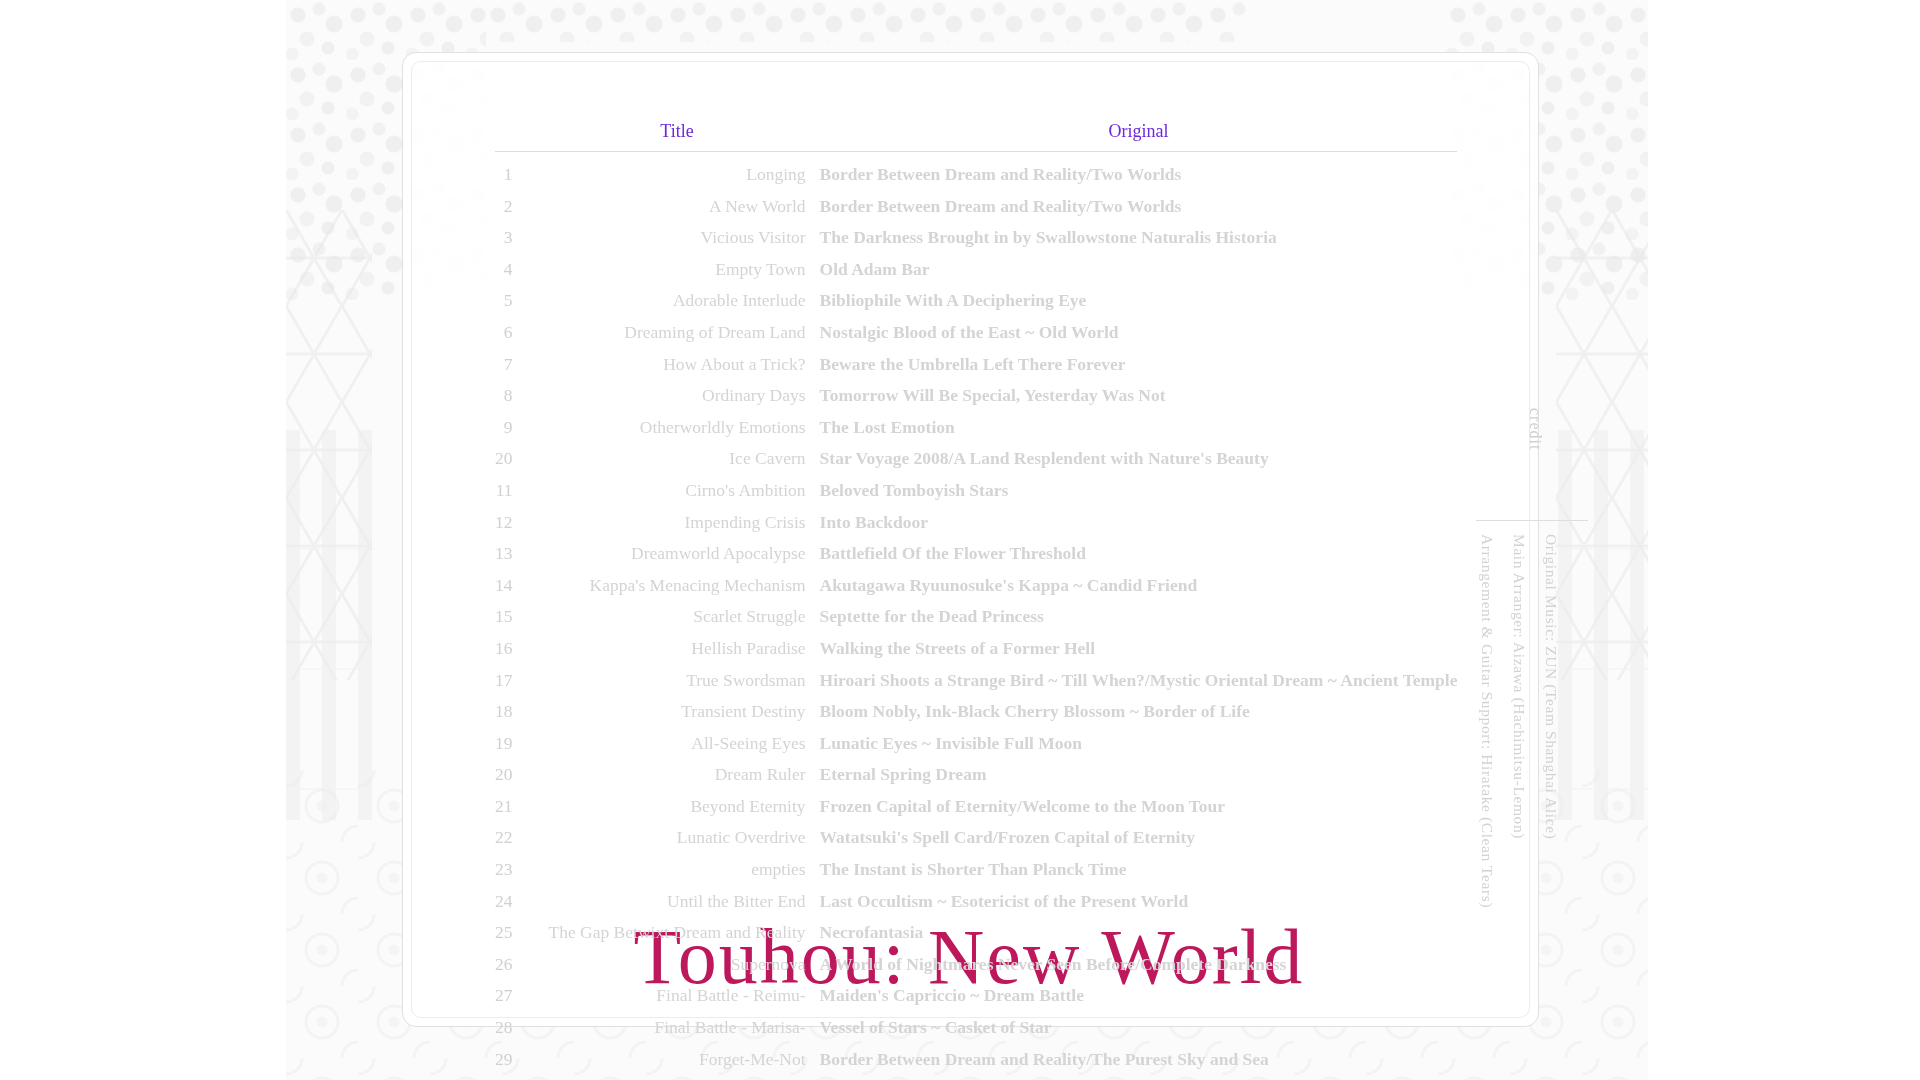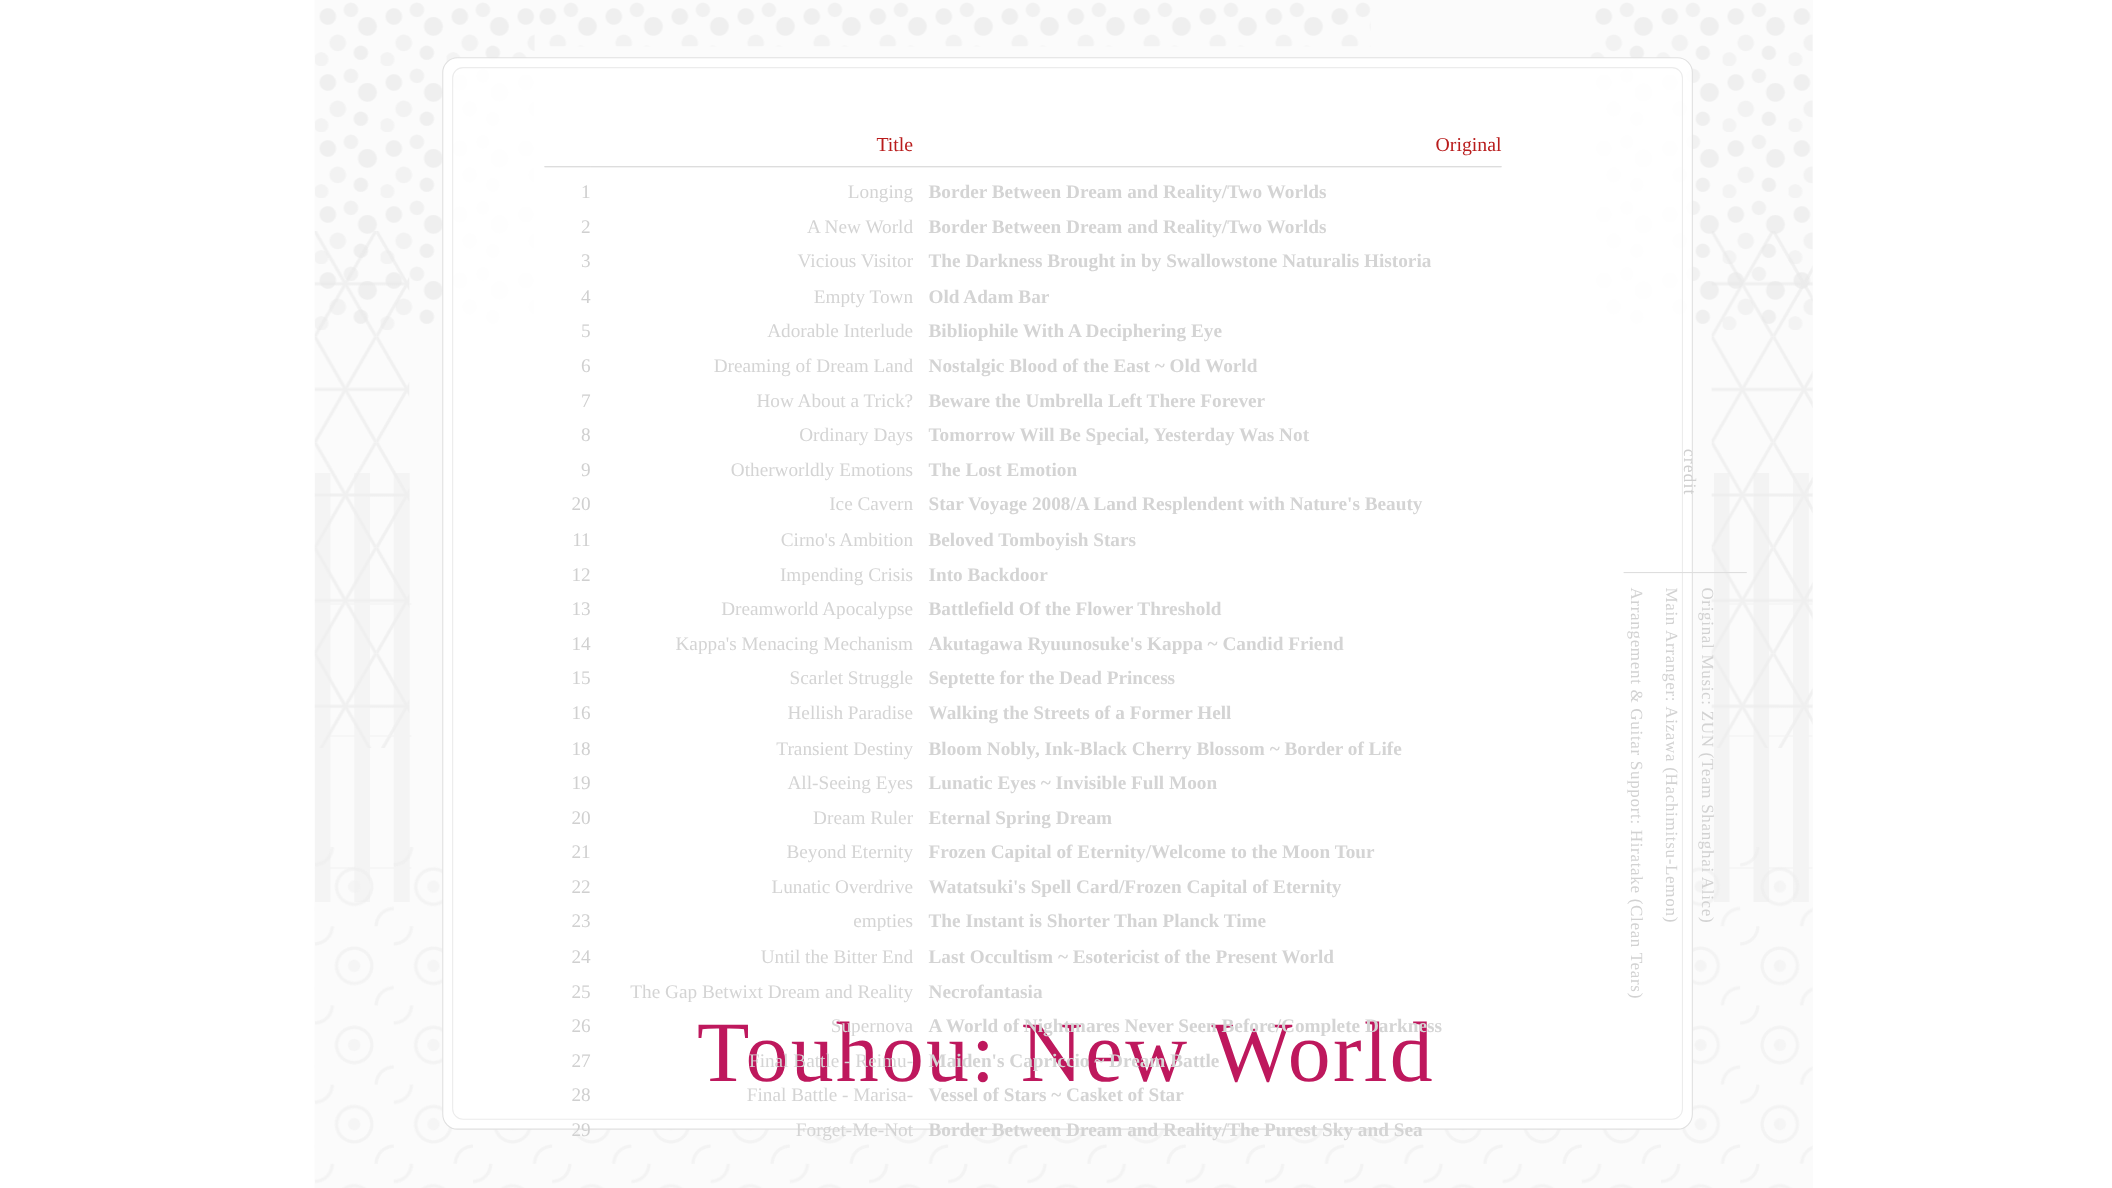"Title" table.tl thead th { color: #b91c1c -> #6d28d9; text-align: right -> center }
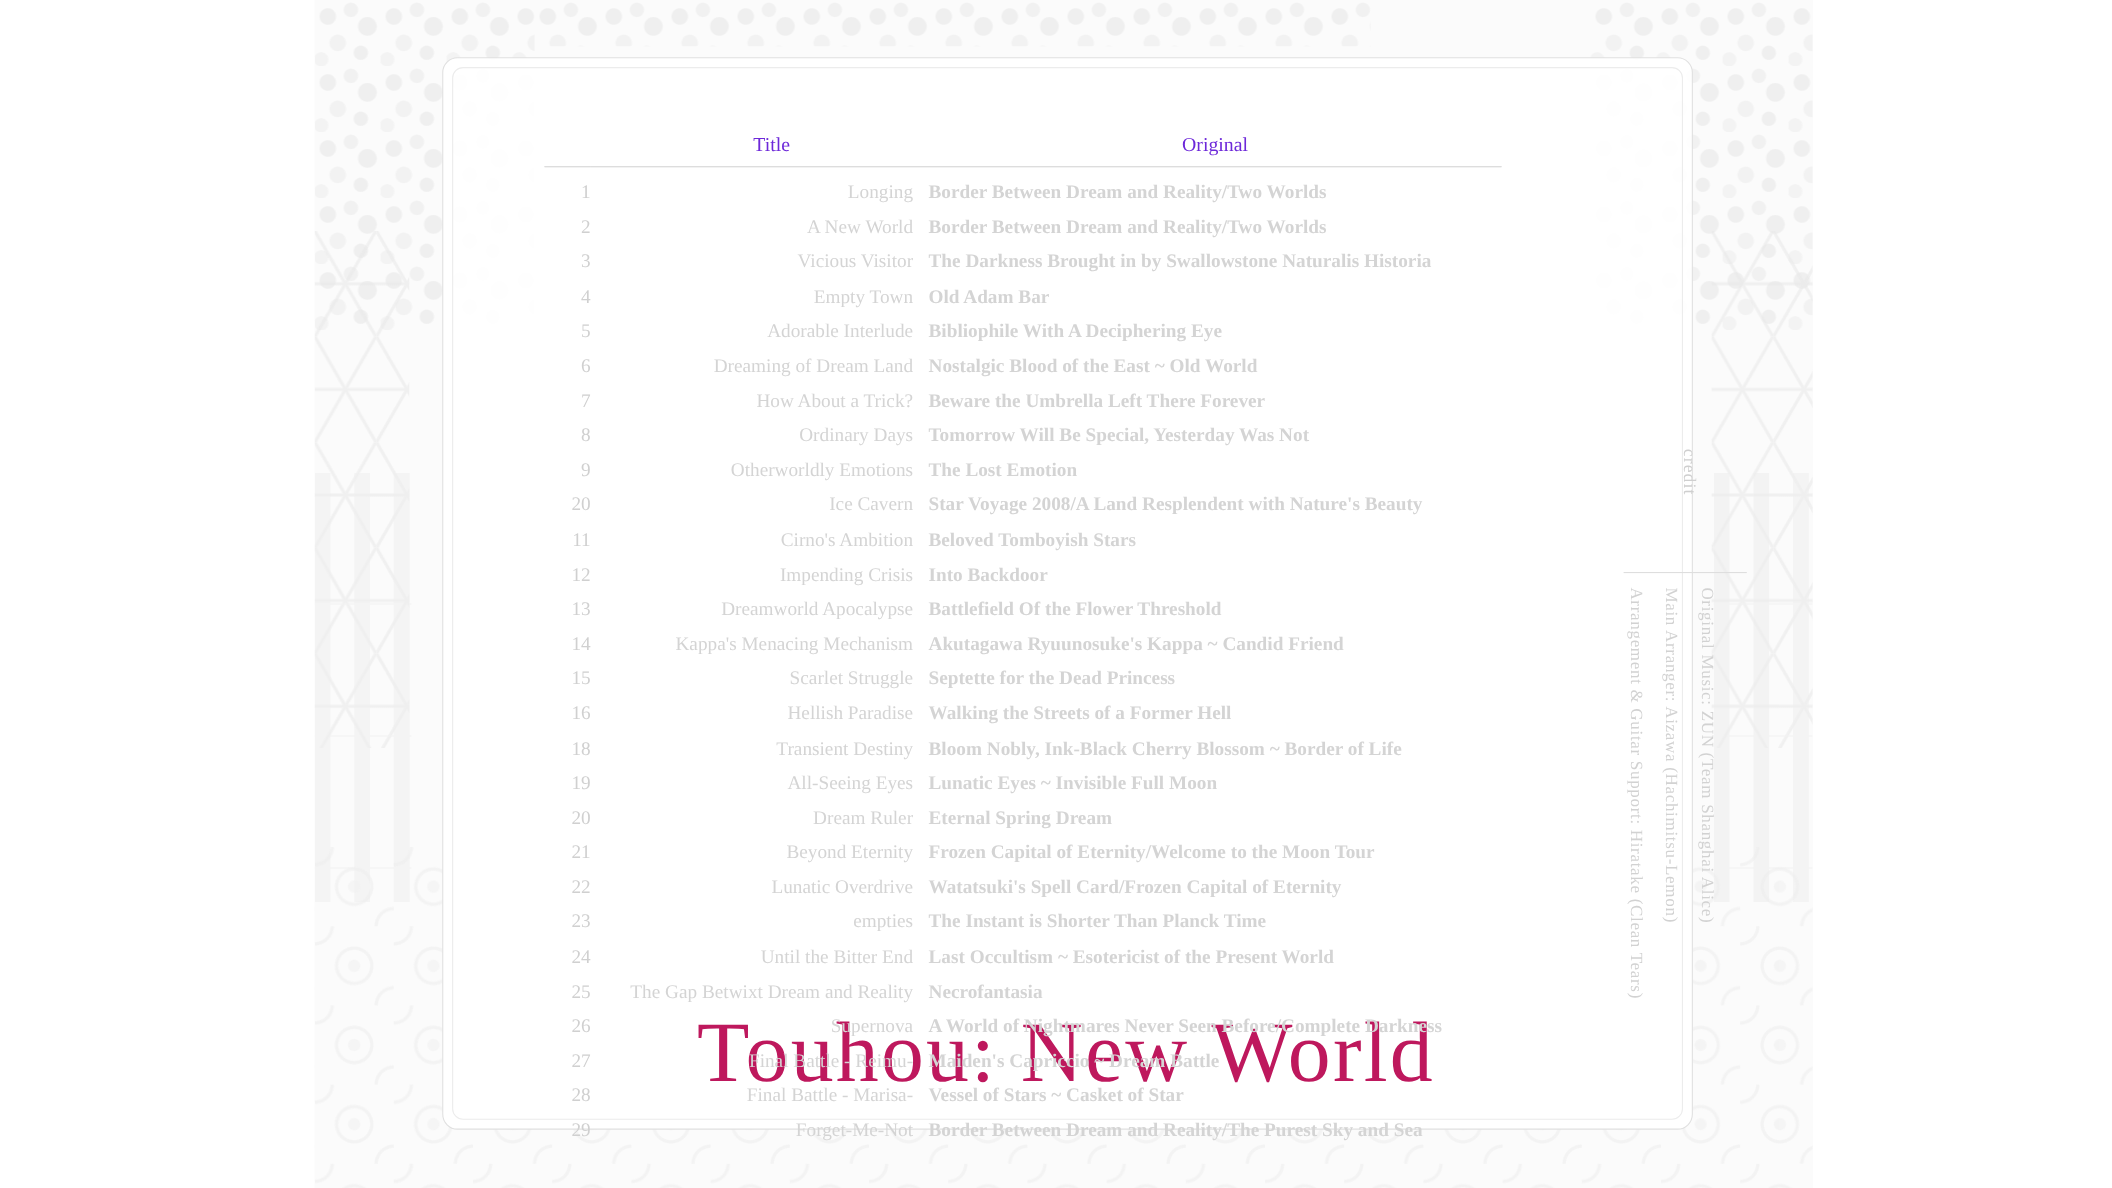"17" tr { html: none -> <tr> <td>17</td> <td>True Swordsman</td> <td>Hiroari Shoots a Strange Bird ~ Till When?/Mystic Oriental Dream ~ Ancient Temple</td> </tr> }
